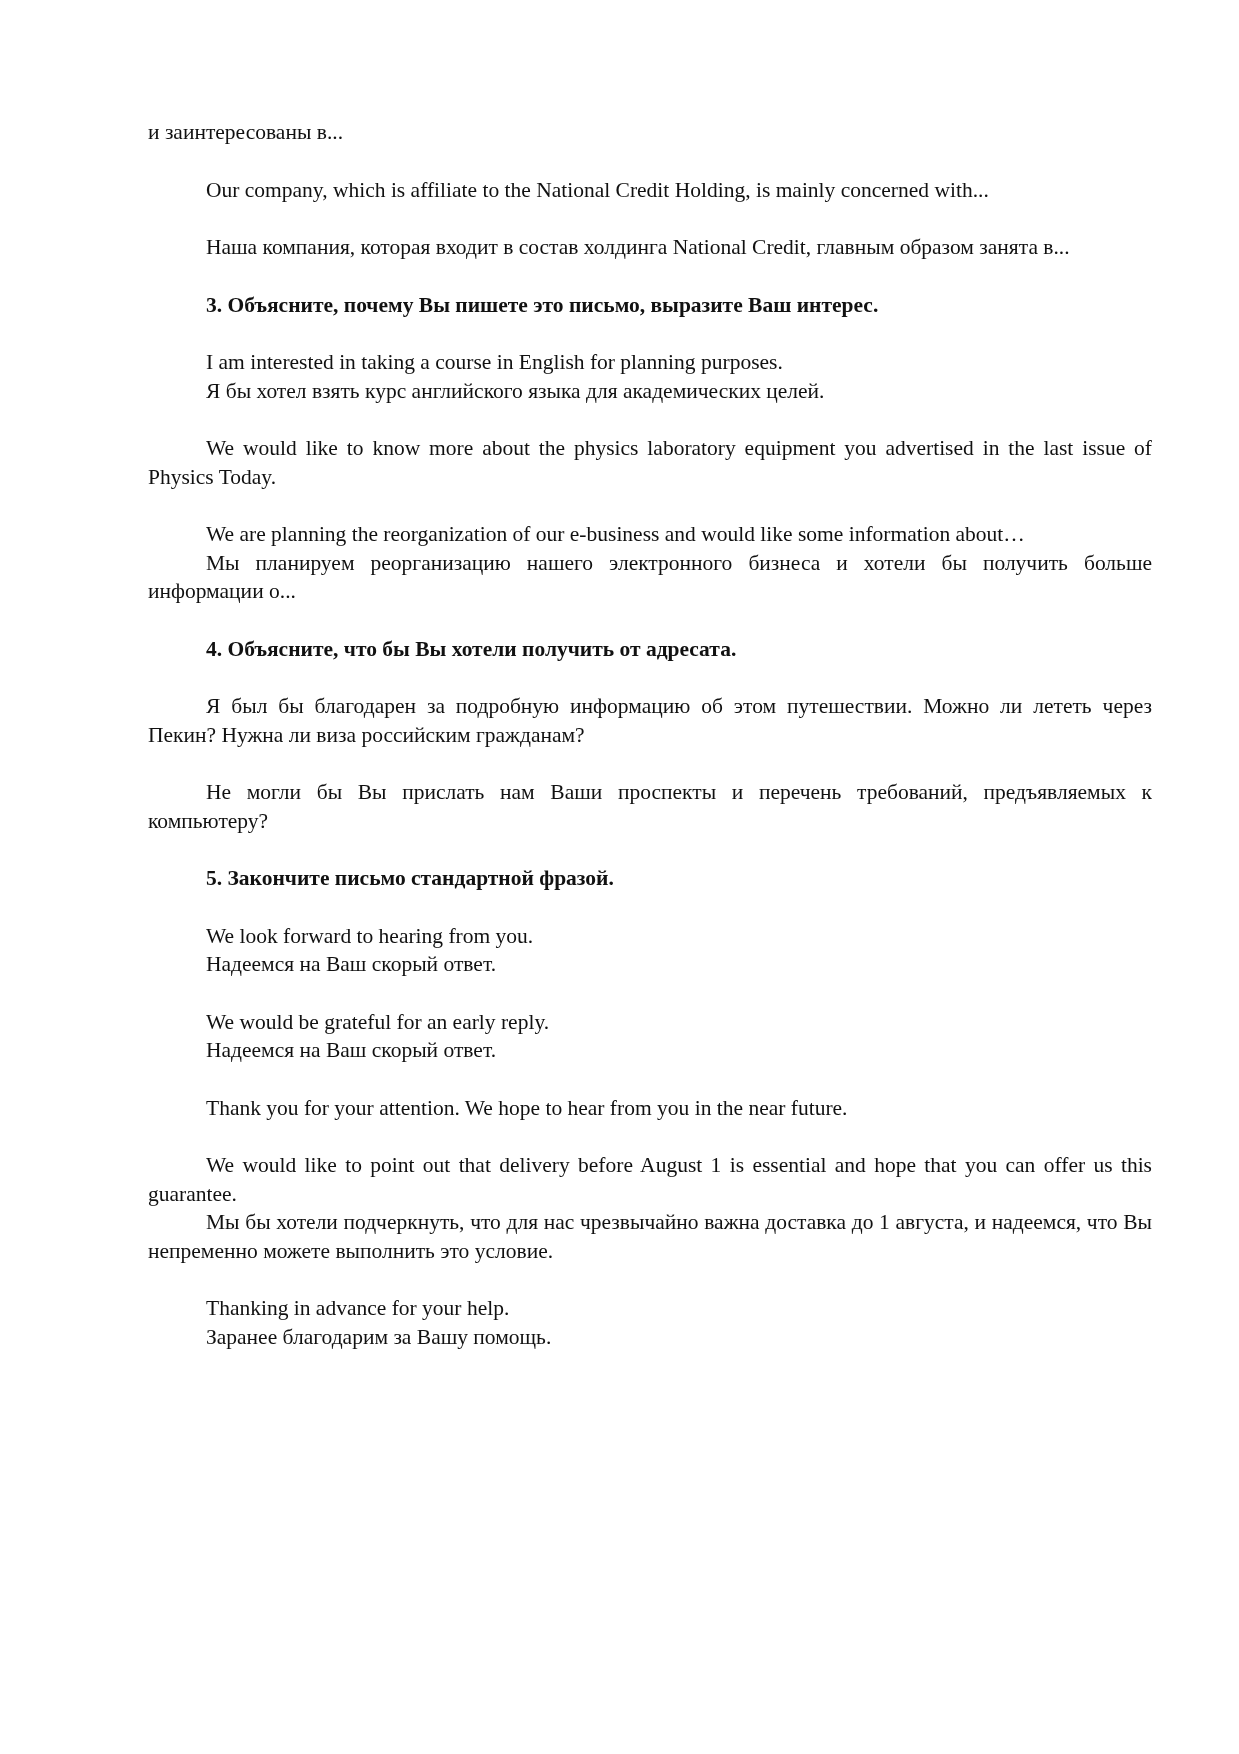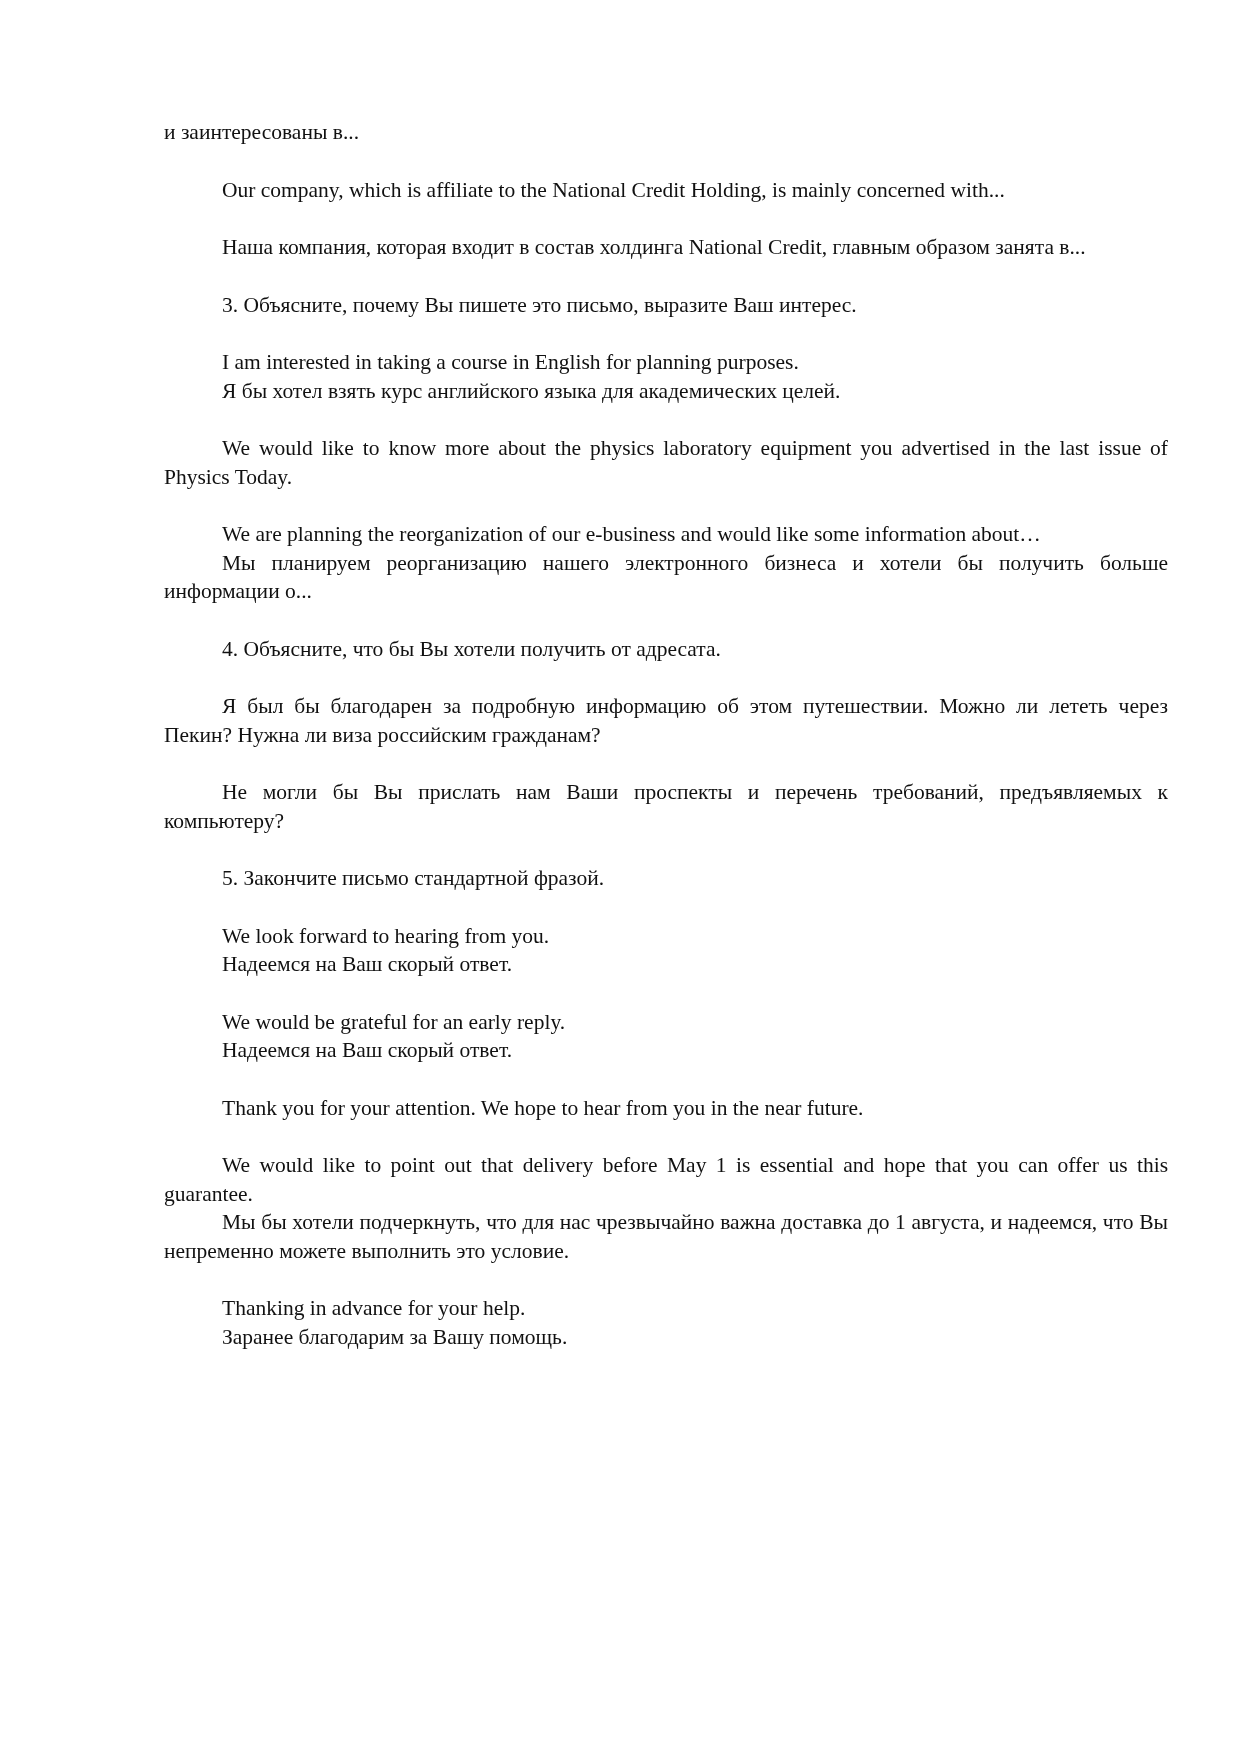"и заинтересованы в..." .page { left: 164px -> 148px }
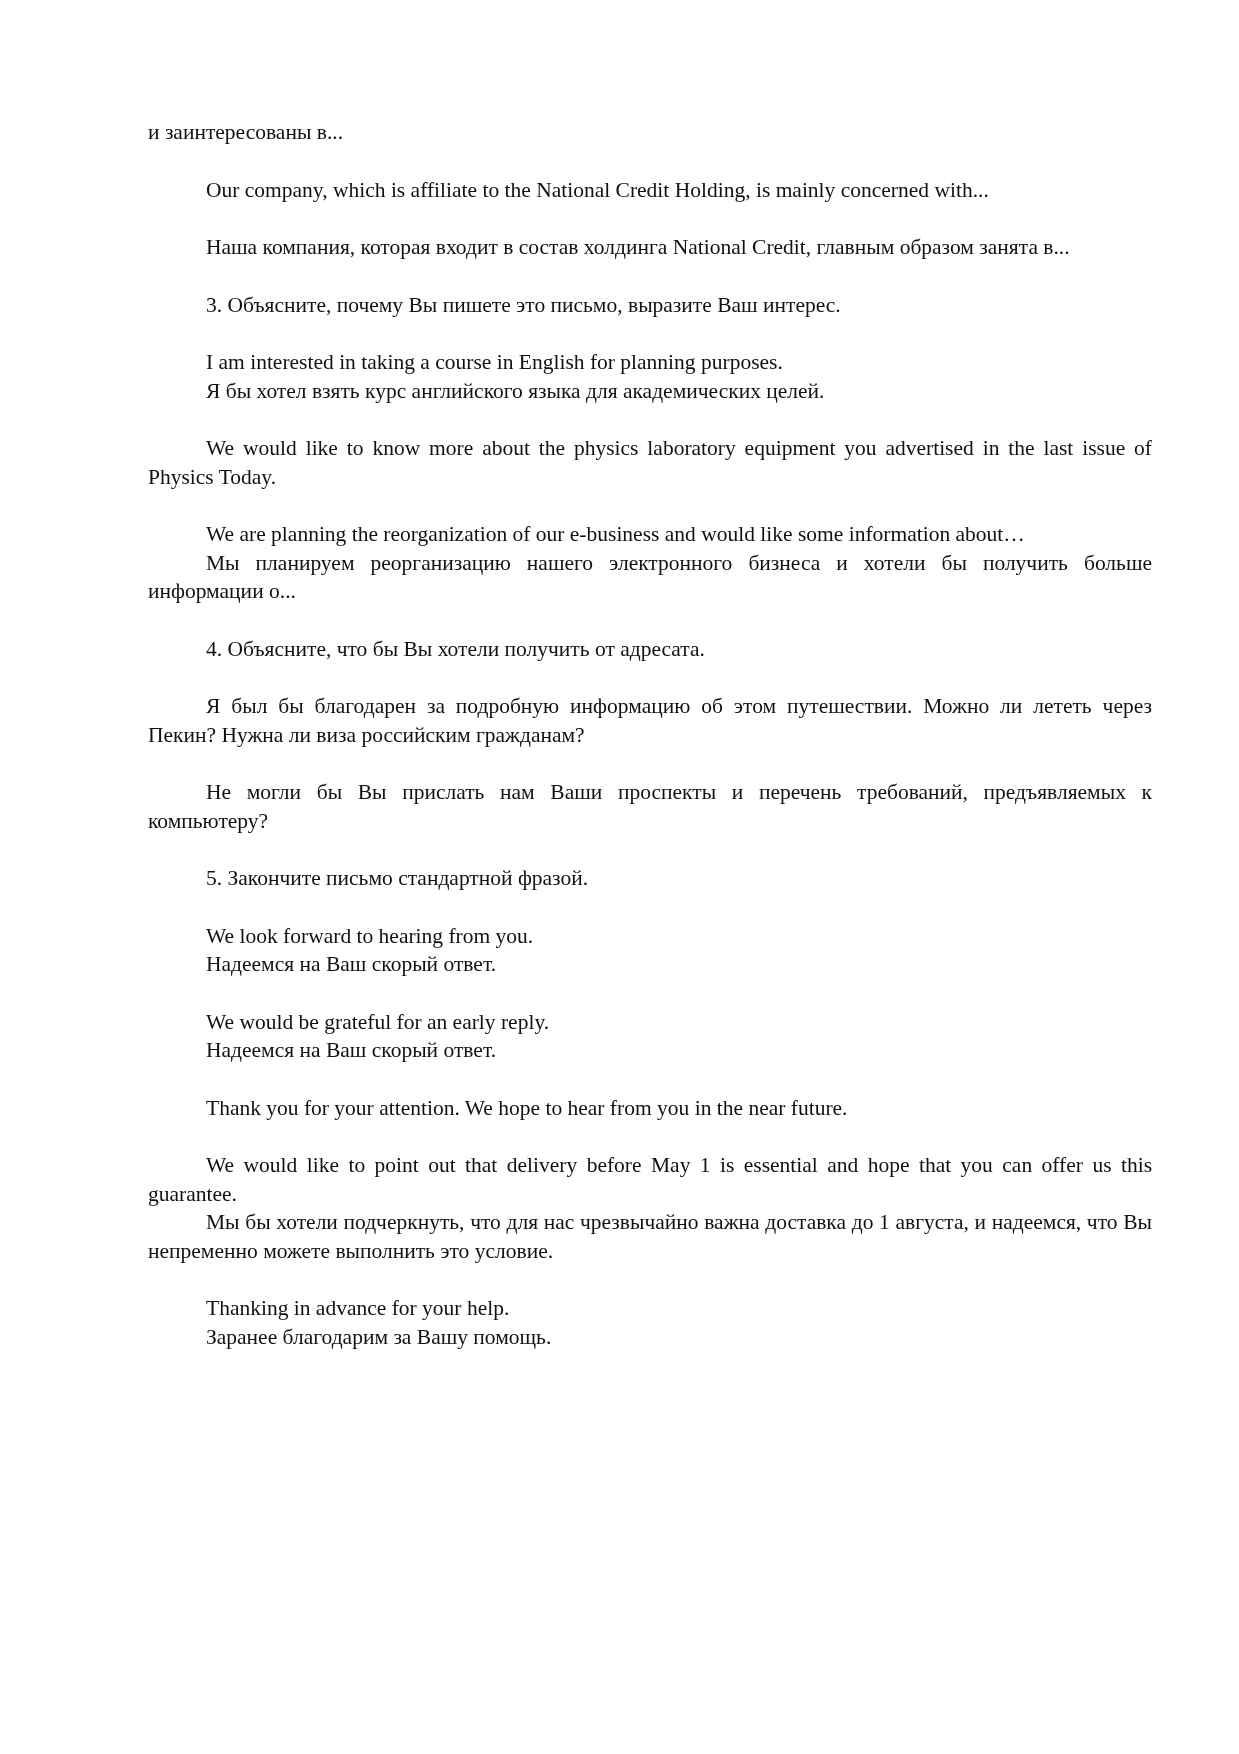"3. Объясните, почему Вы пишете" .heading { font-weight: normal -> bold }
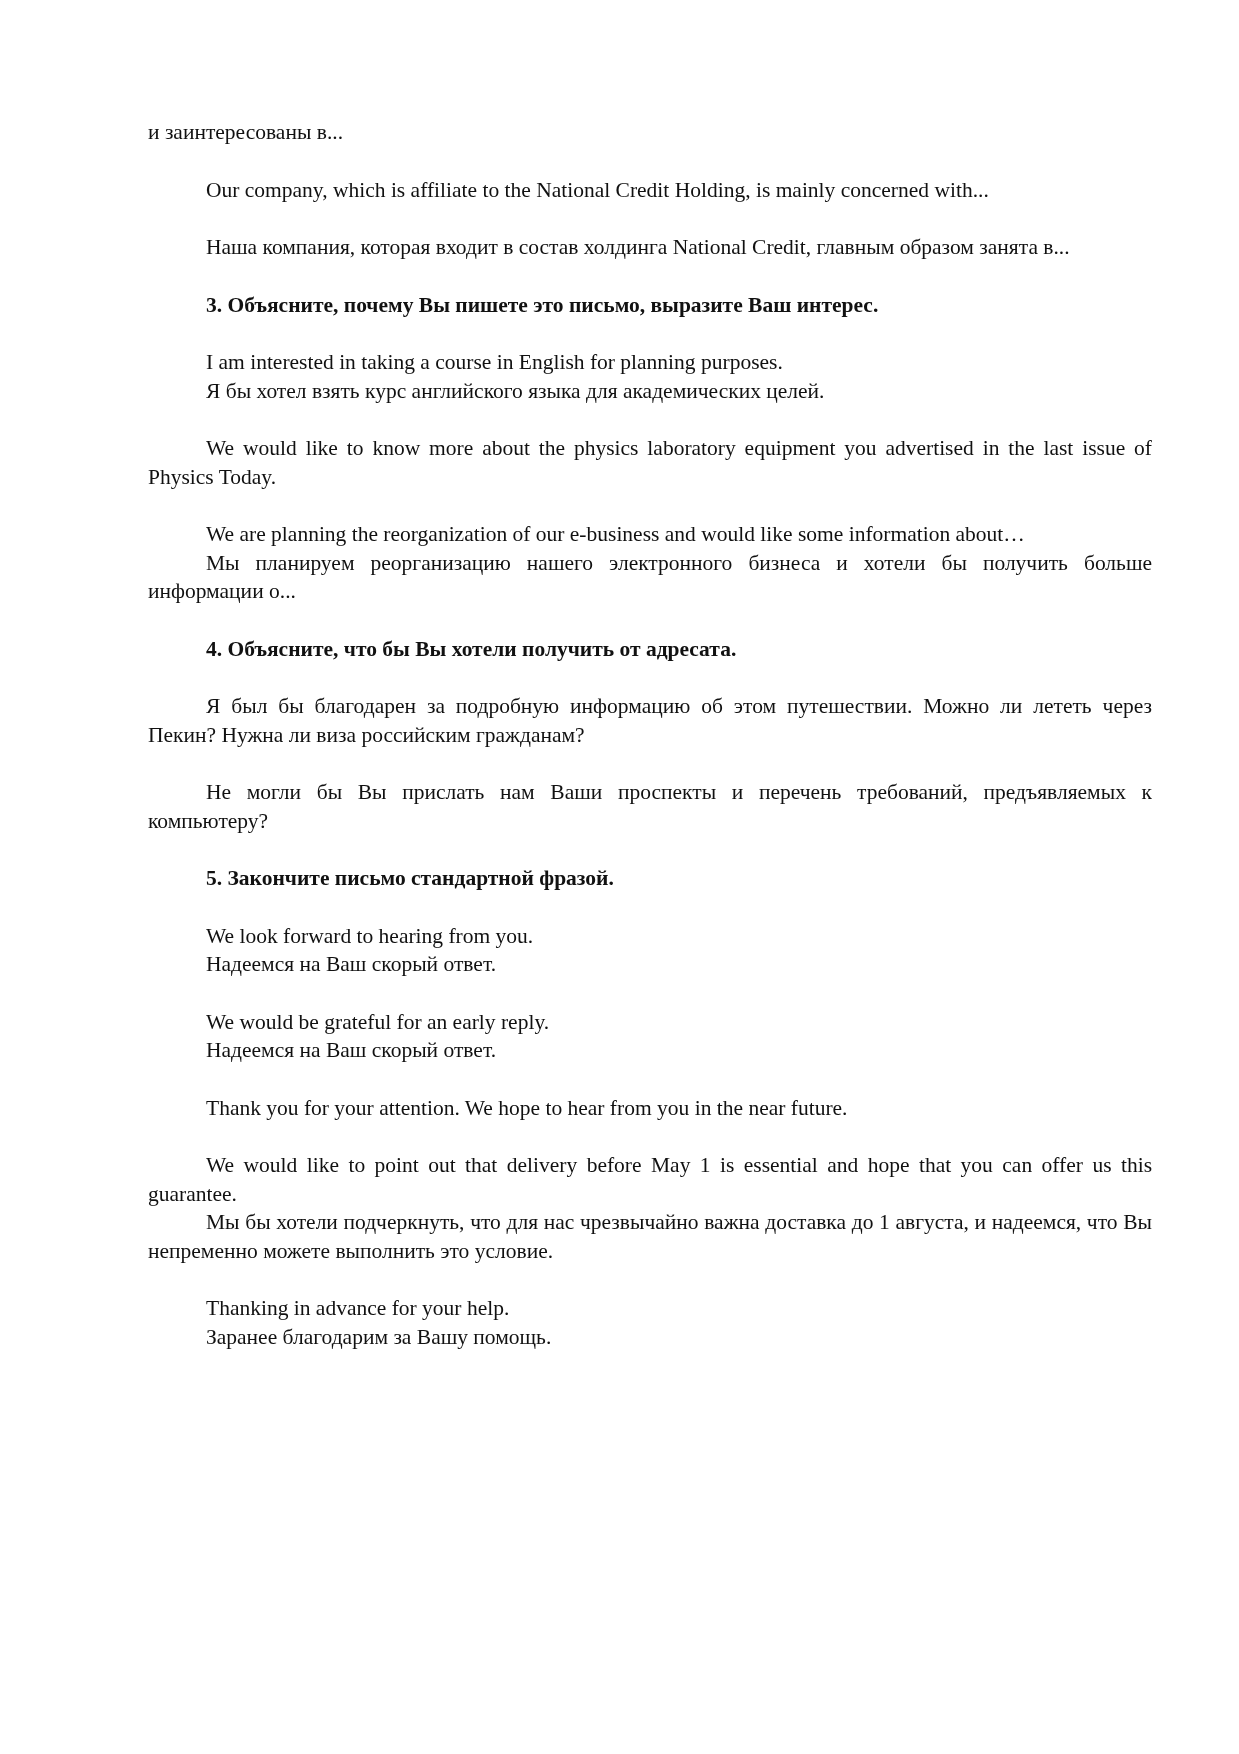"We would like to point" p { text: May -> August }
